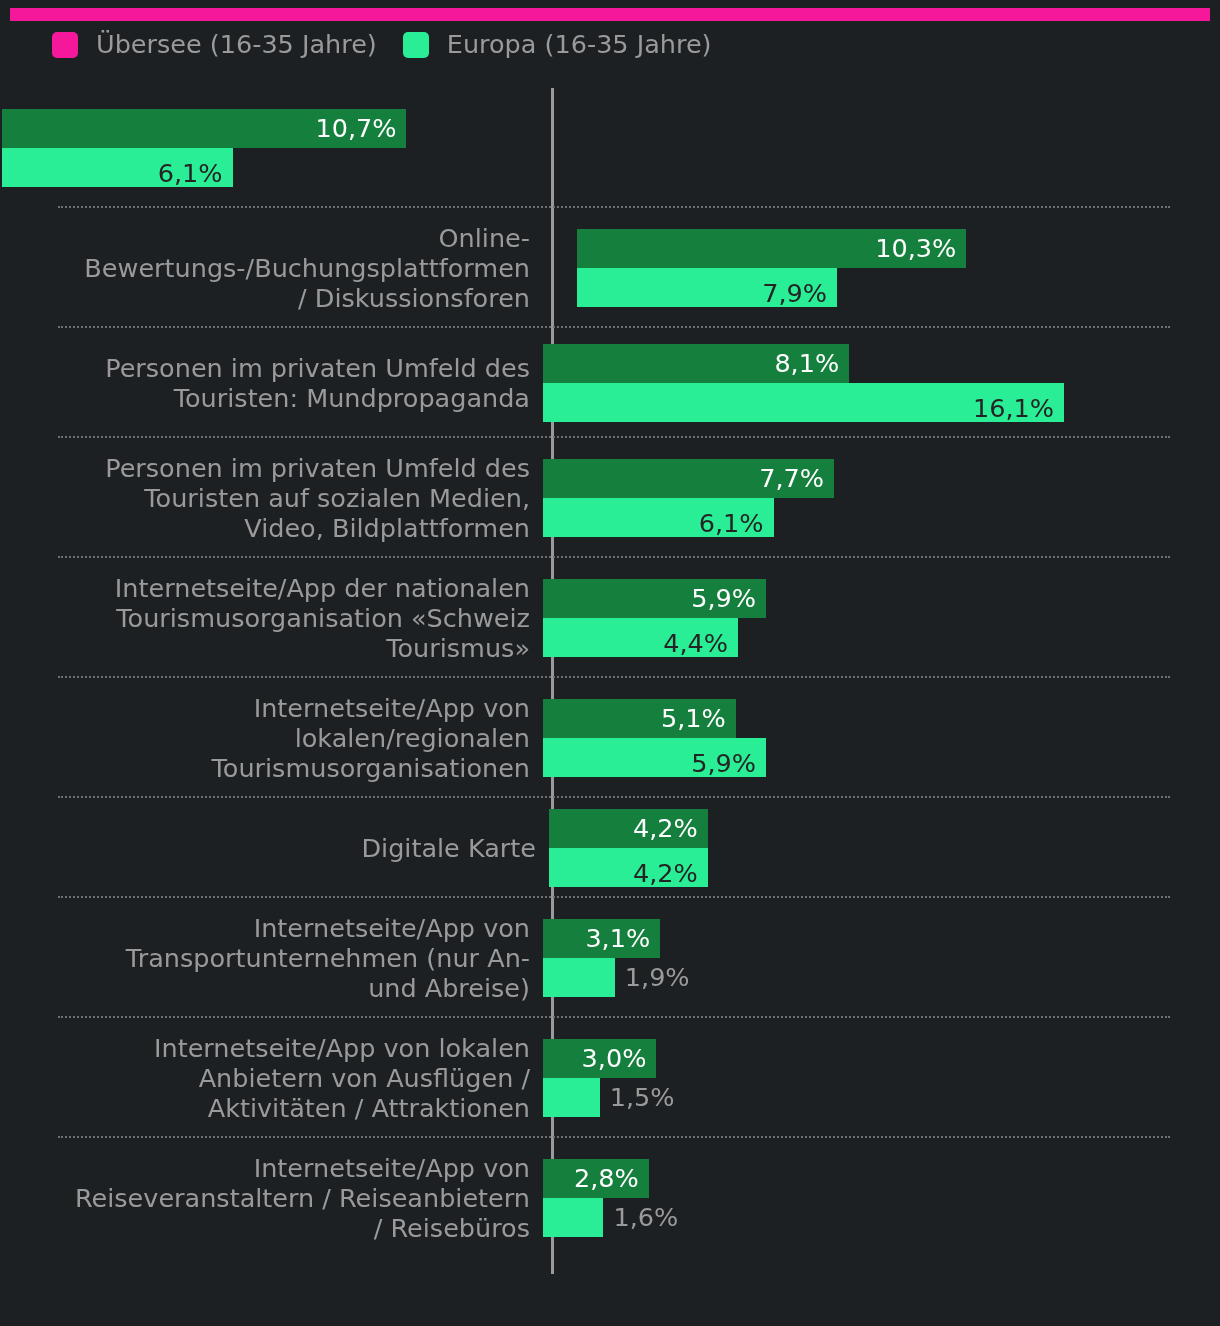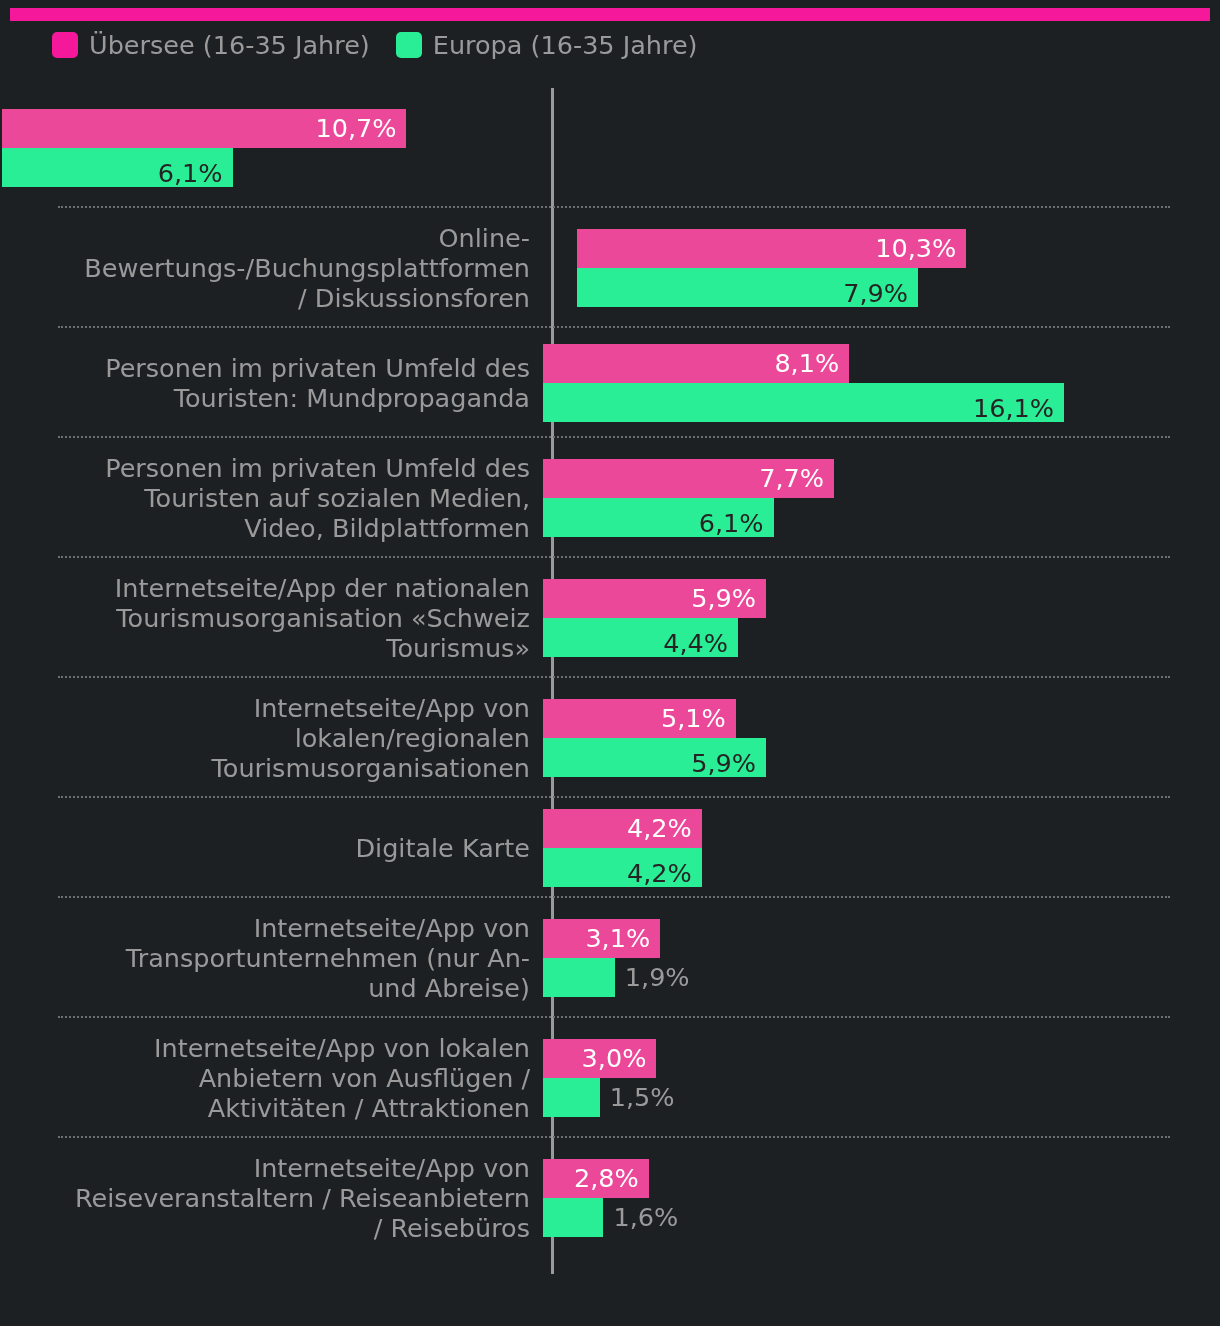"Übersee (16-35 Jahre)" .legend-item { align-items: flex-end -> flex-start; gap: 11px -> 18px }
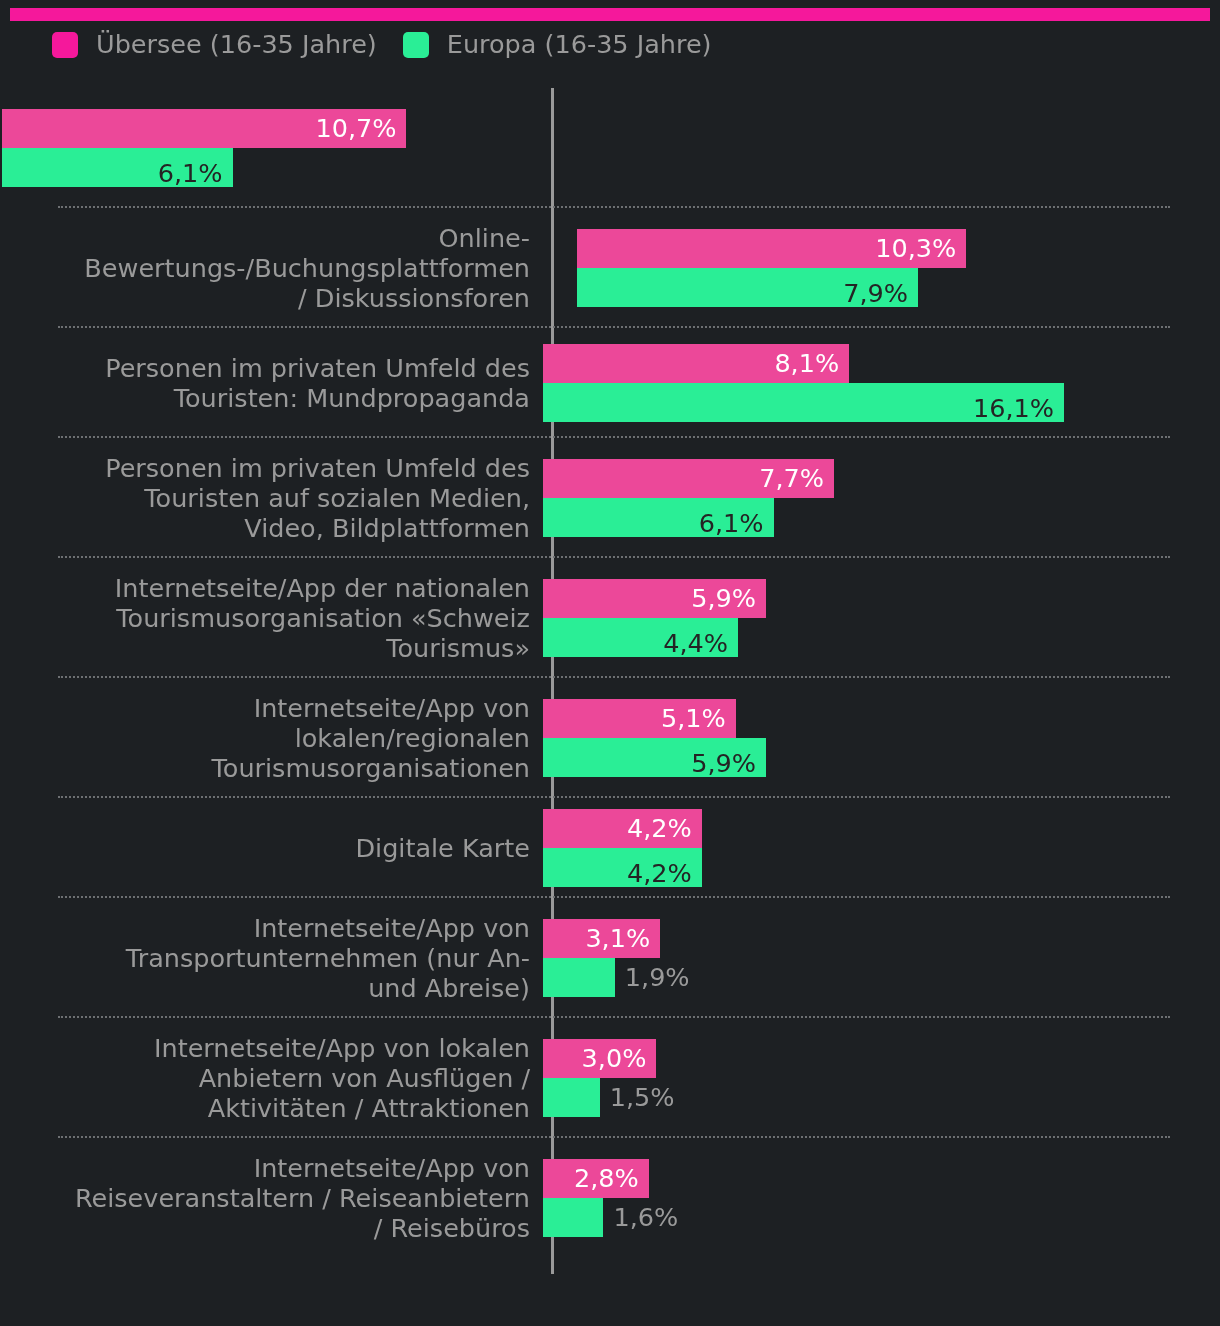"10,7%" .bar.pink { background: #ec4899 -> #15803d }
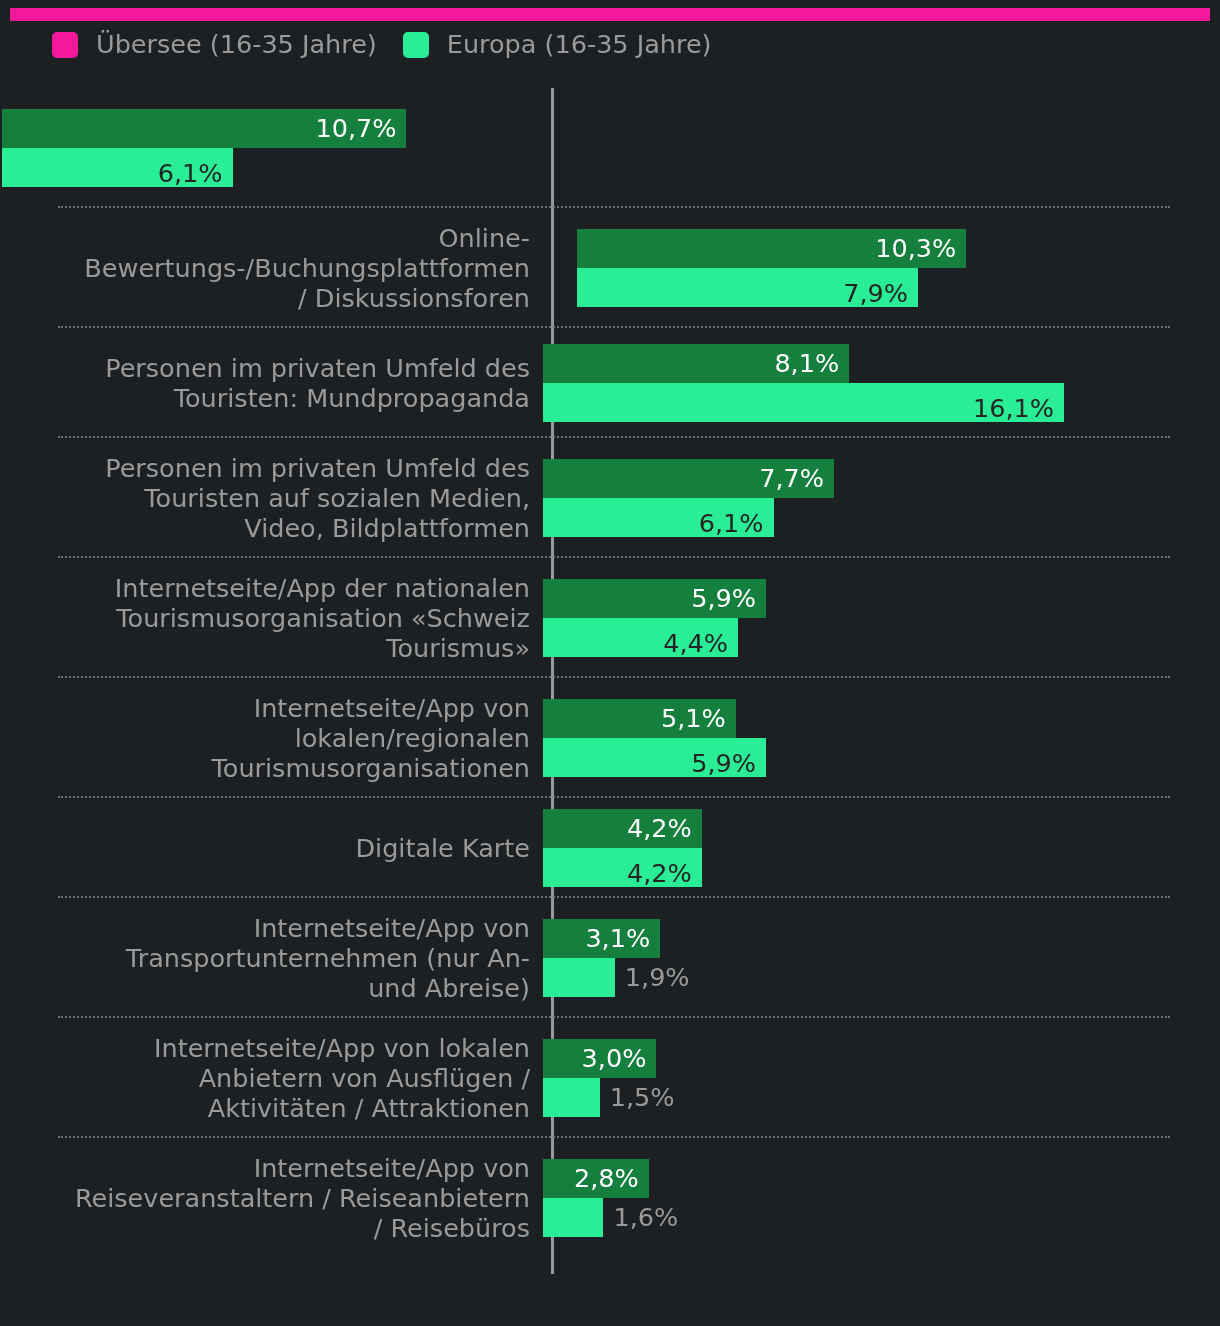"7,9%" div.bar { width: 341px -> 260px }
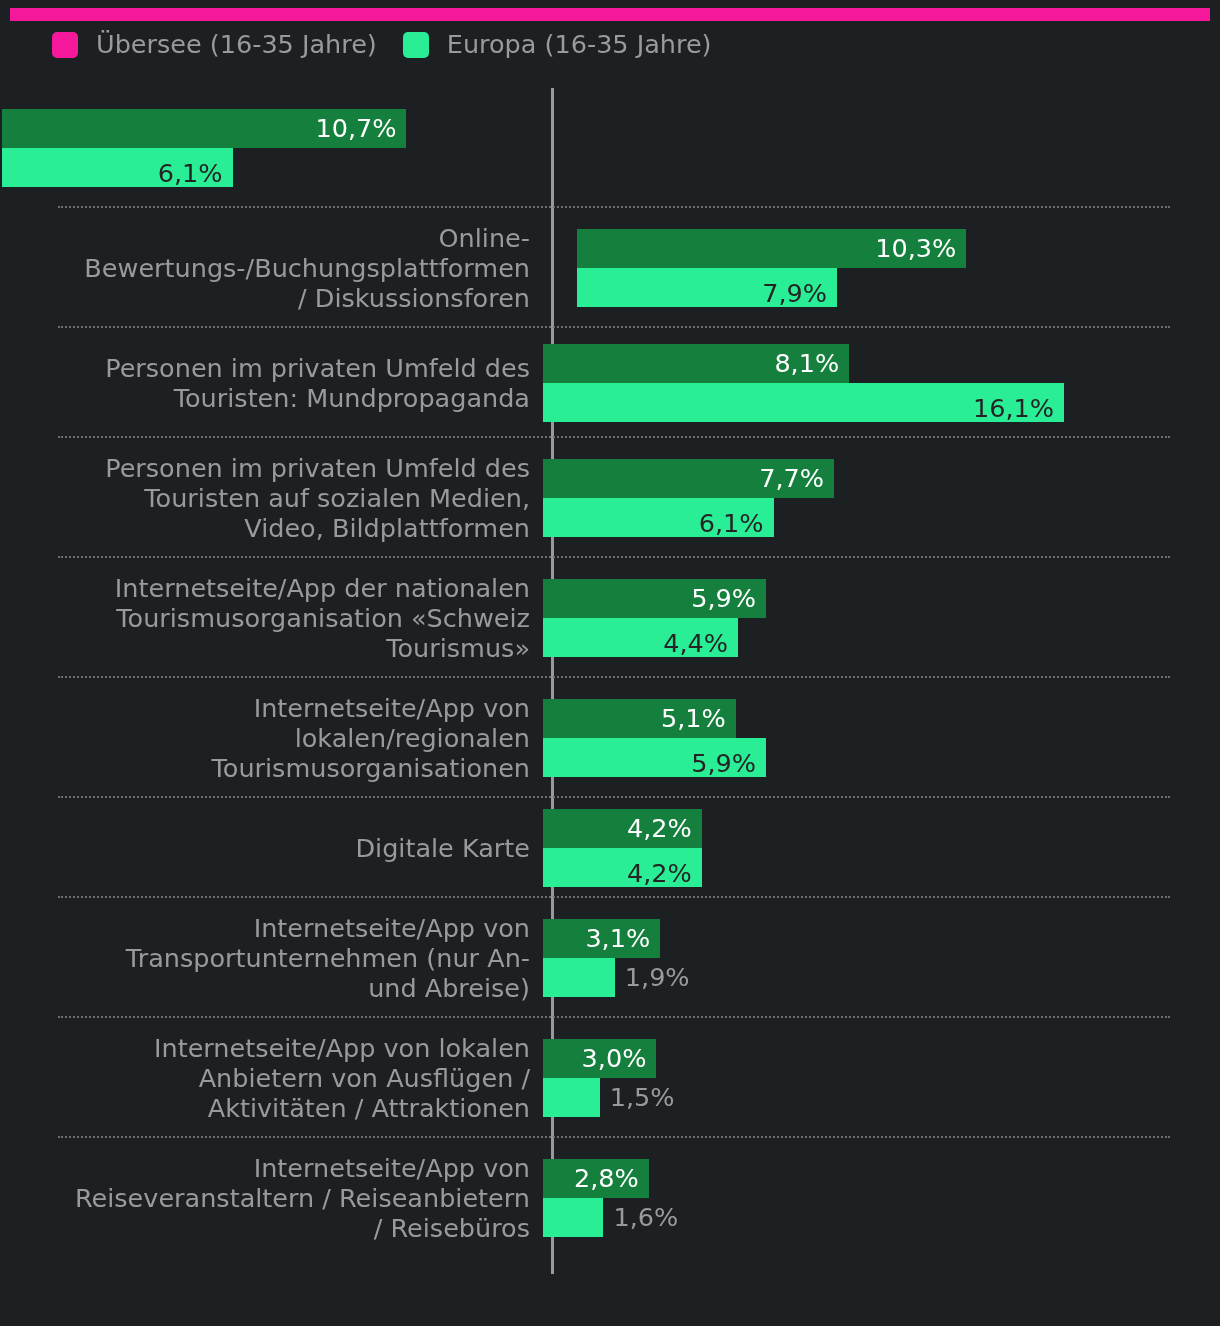"Digitale Karte" div.row { justify-content: none -> center }
